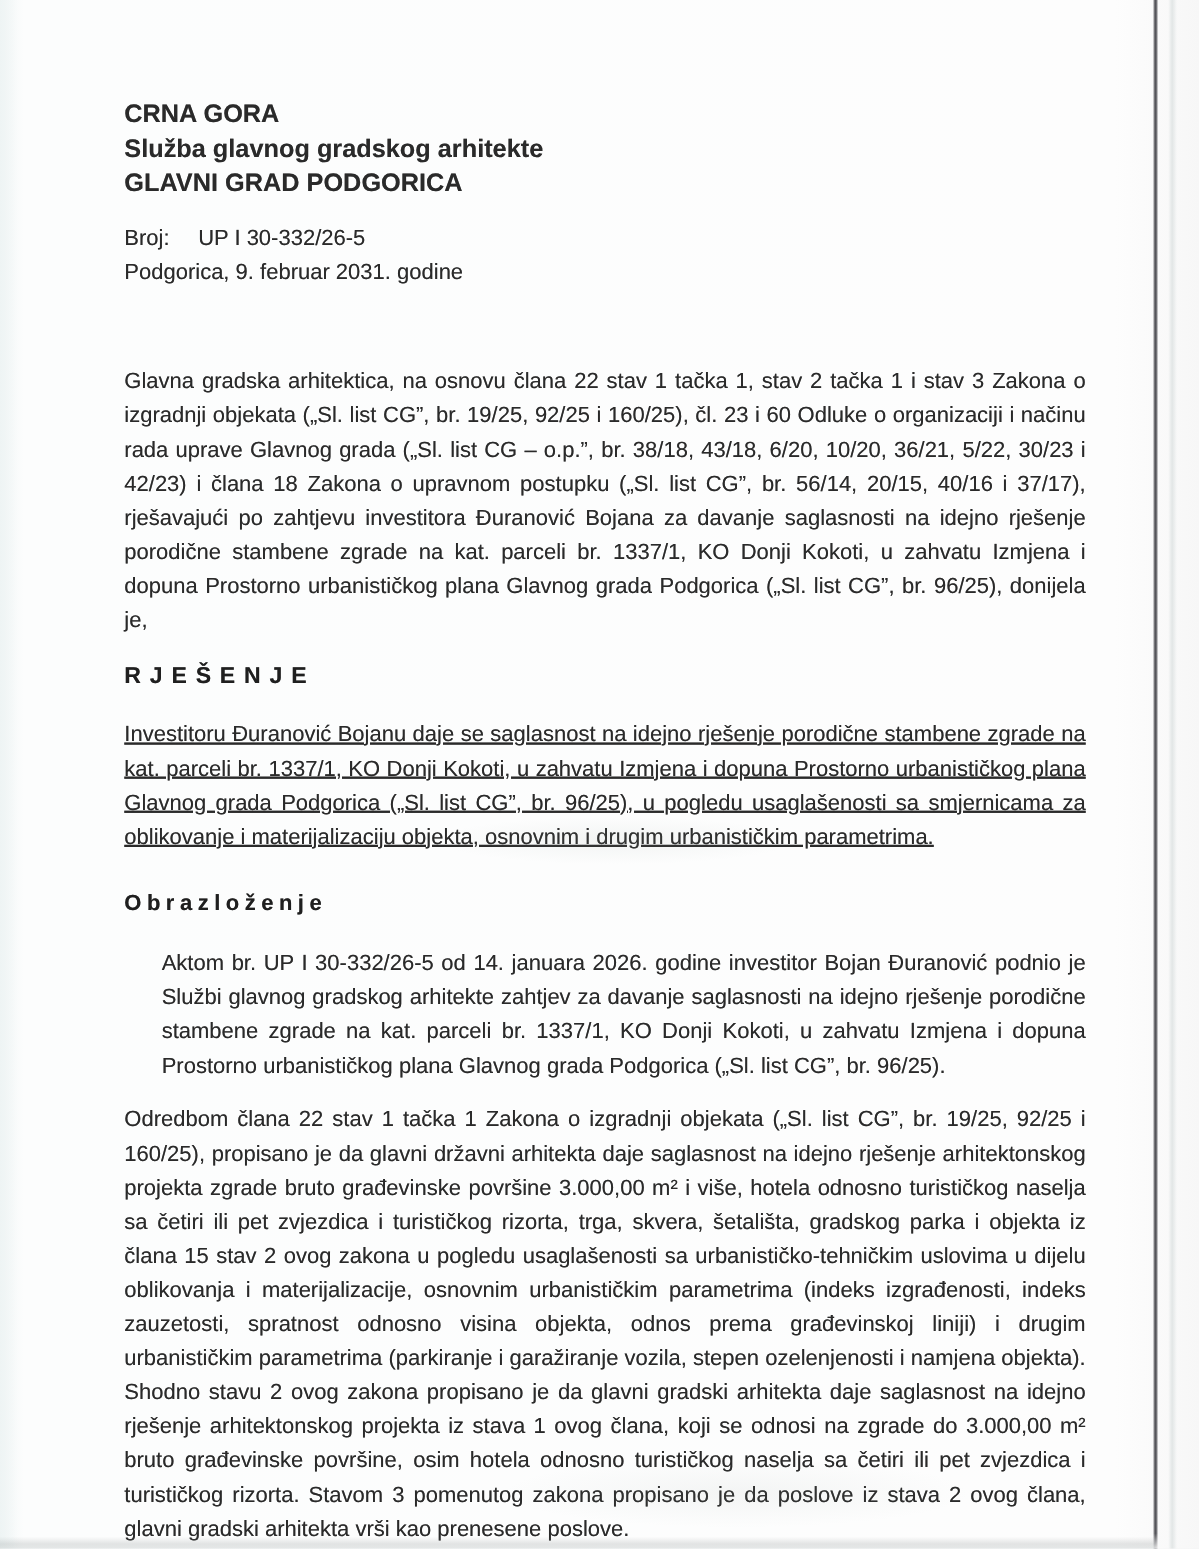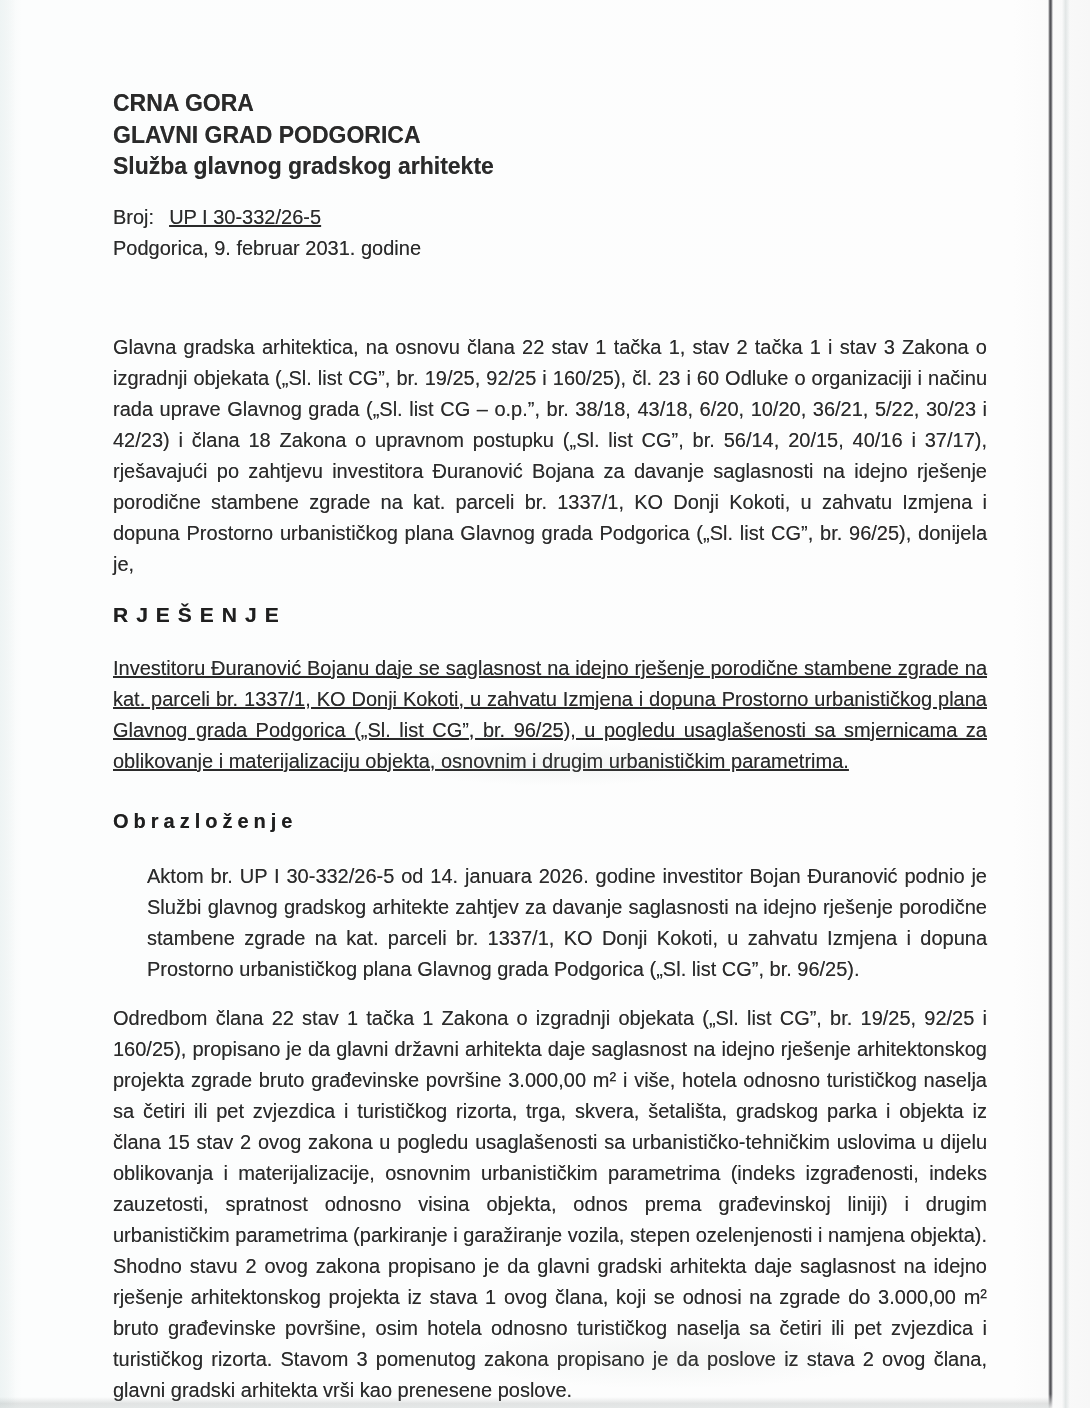"GLAVNI GRAD PODGORICA" div { order: before "Služba glavnog gradskog arhitekte" -> after "Služba glavnog gradskog arhitekte" }
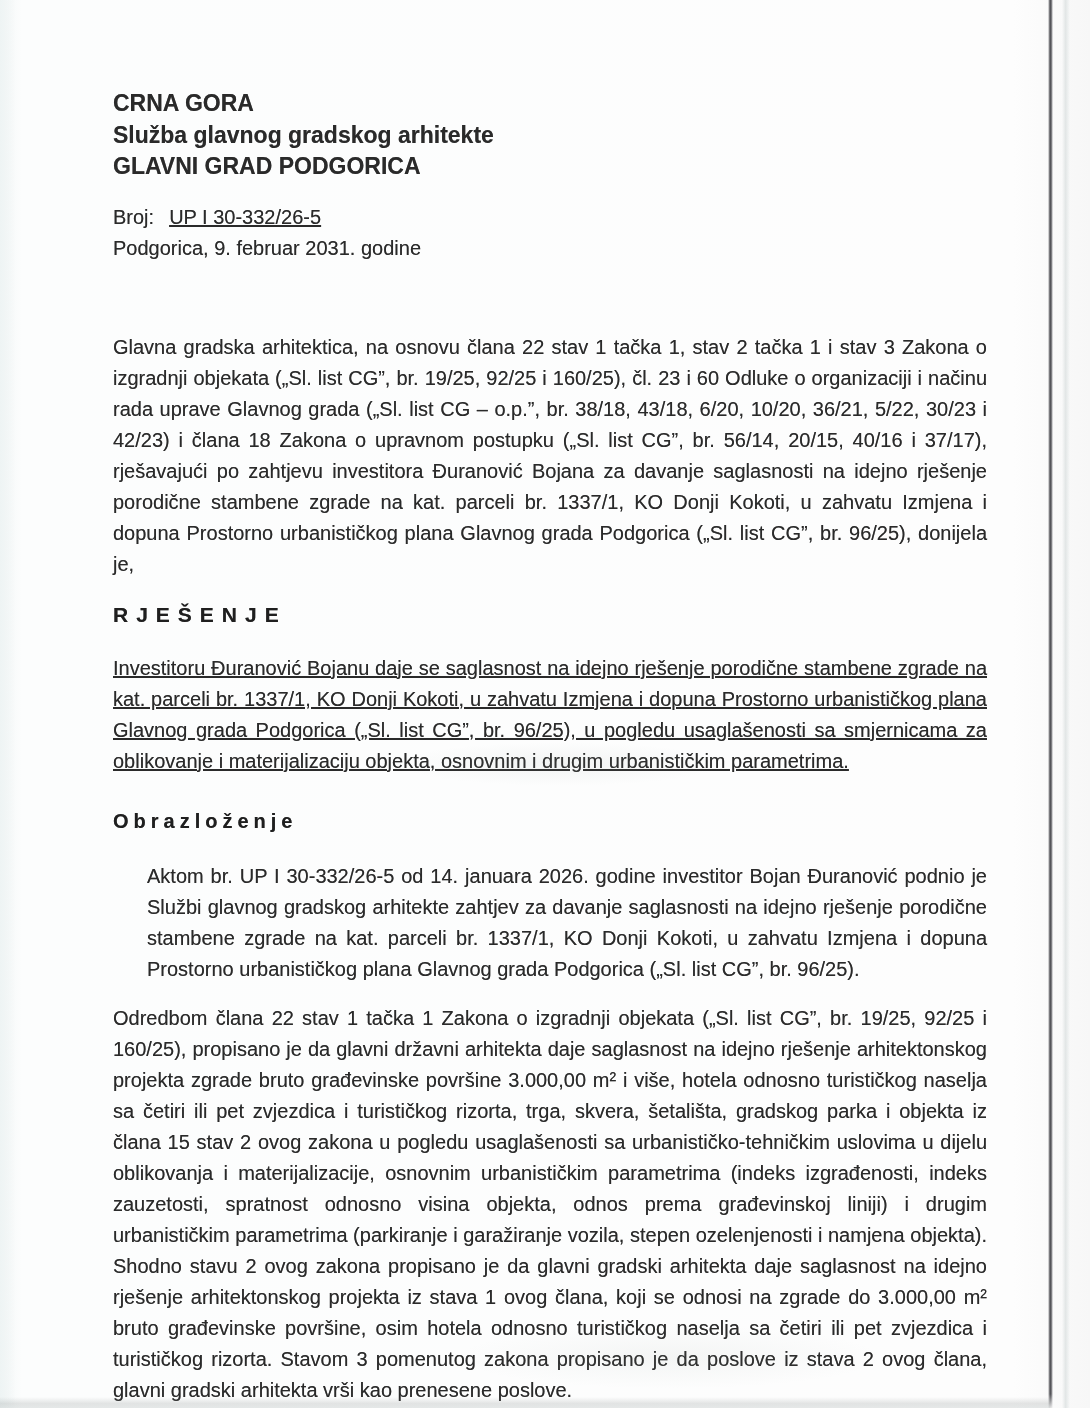"UP I 30-332/26-5" .ref-value { margin-left: 15px -> 26px; text-decoration: underline -> none }
